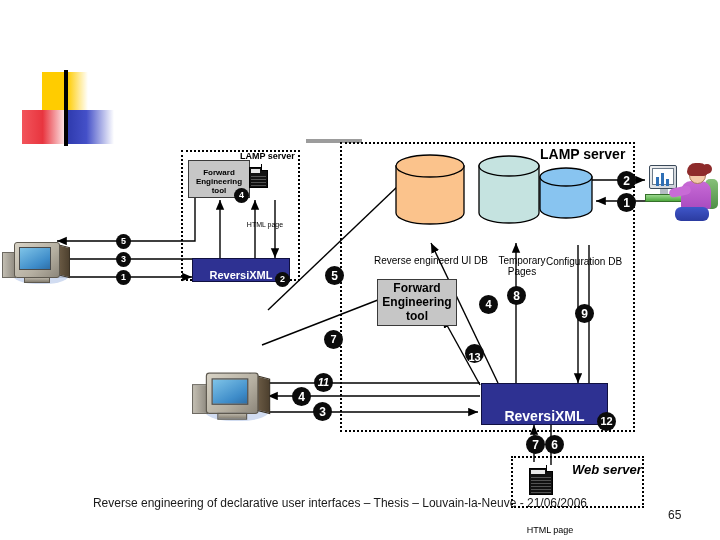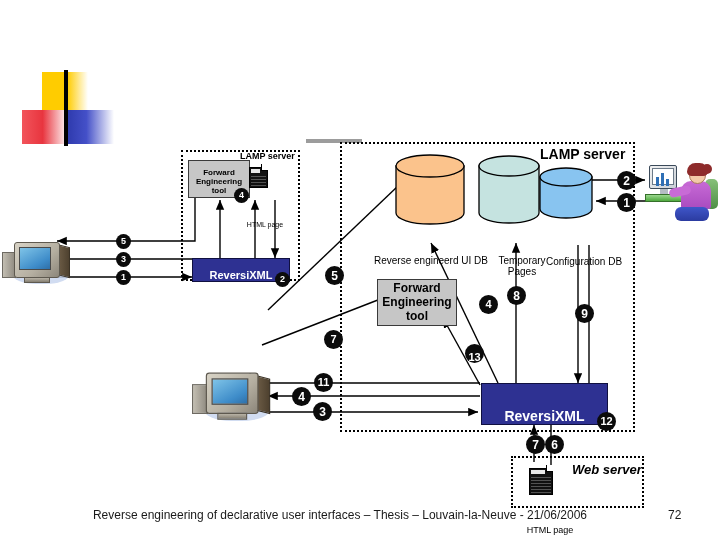"11" div.bullet { font-style: none -> italic }
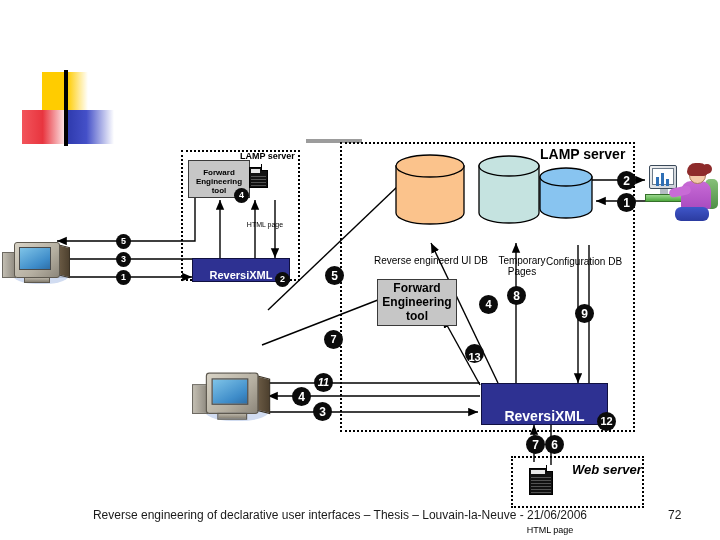"Reverse engineering of declarative user" #footer-text { top: 508px -> 496px }
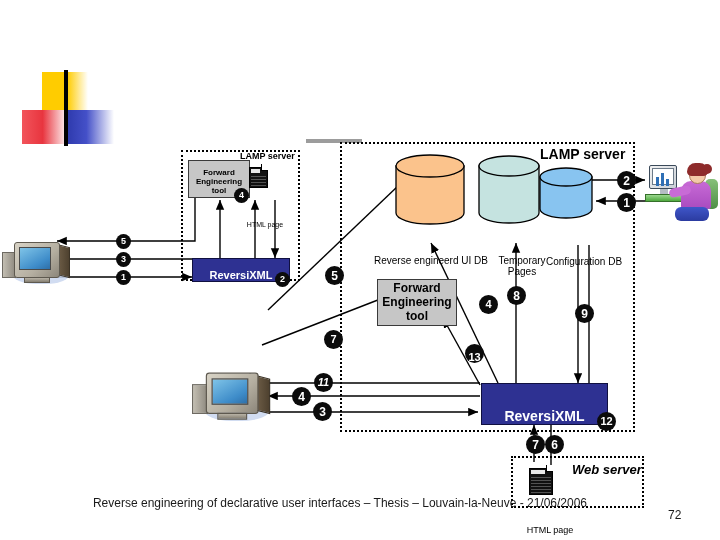"72" div { text: 72 -> 65 }
